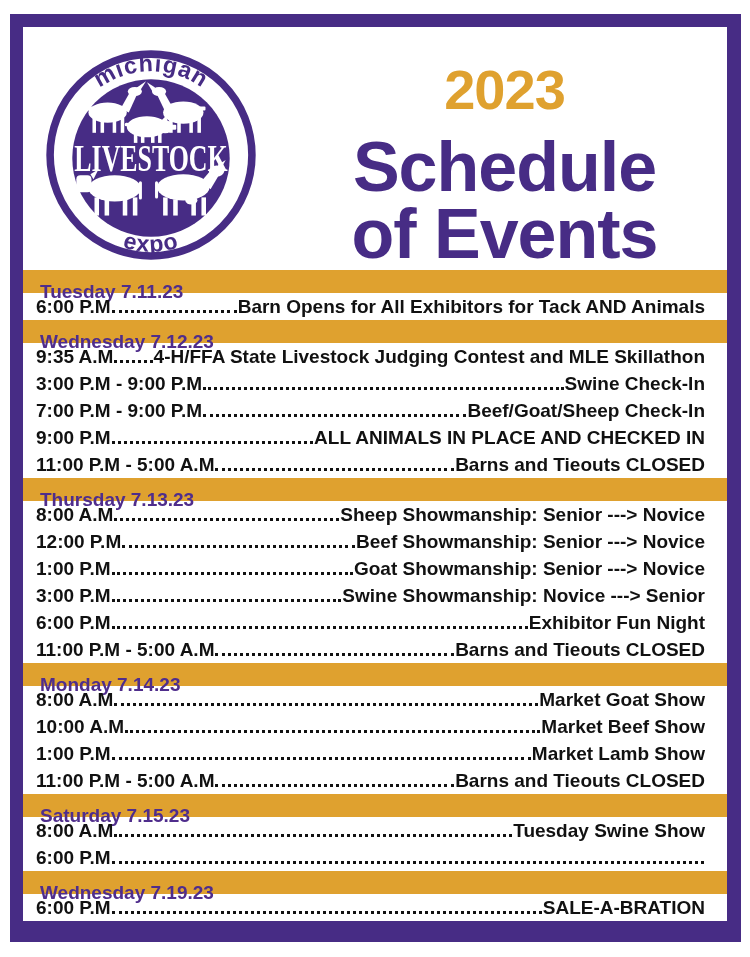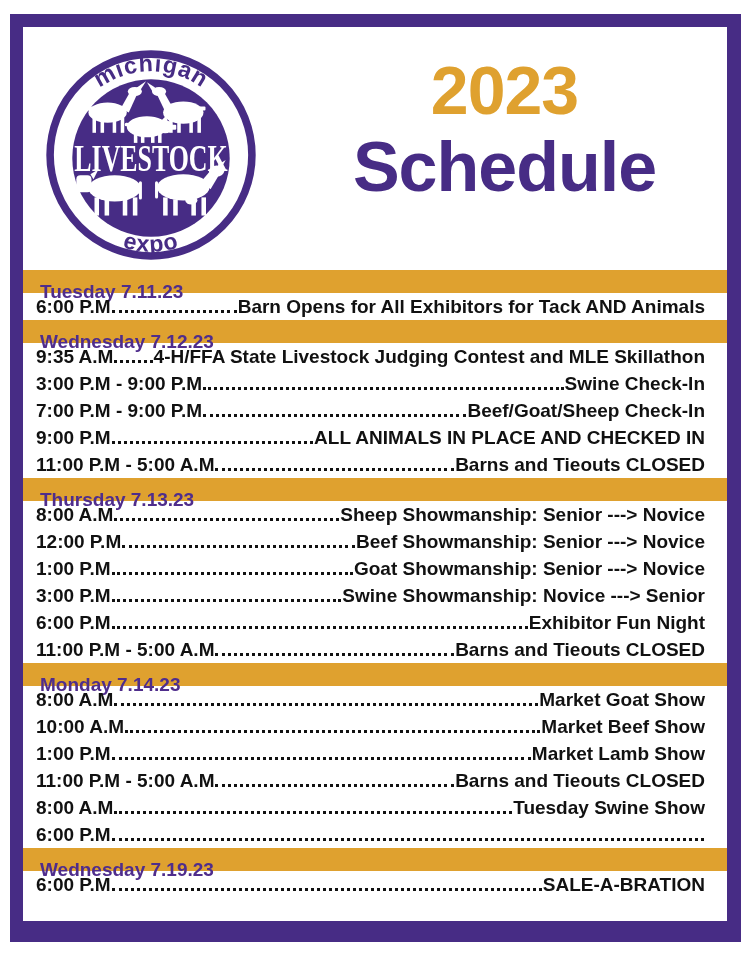"2023" .title-year { font-size: 68px -> 56px }
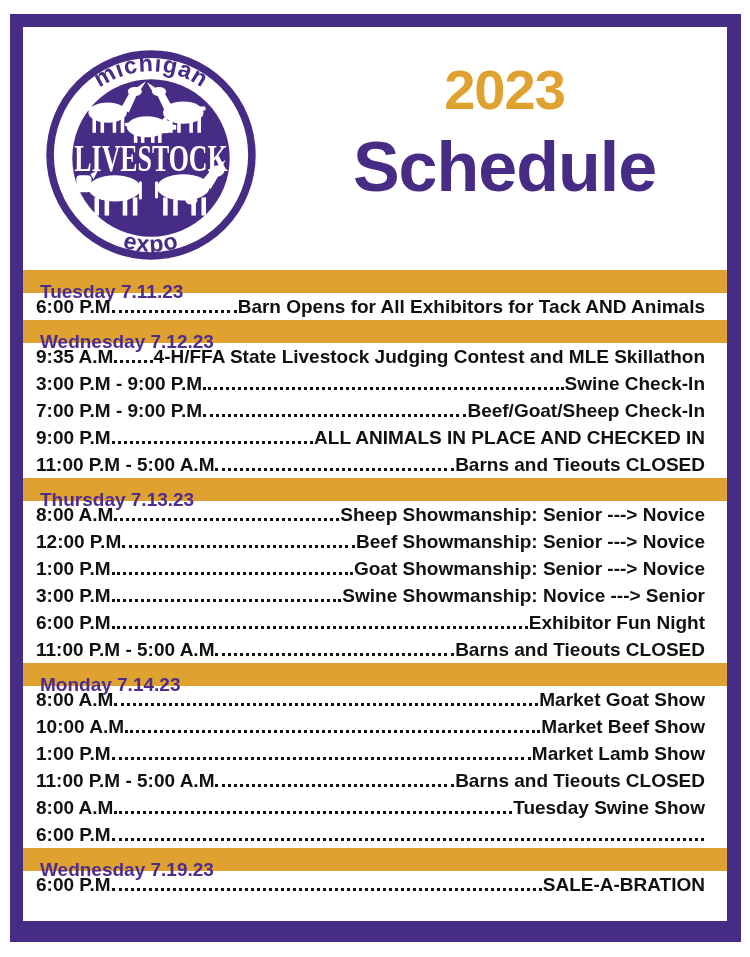"of Events" div.title-line { html: none -> <div>of Events</div> }
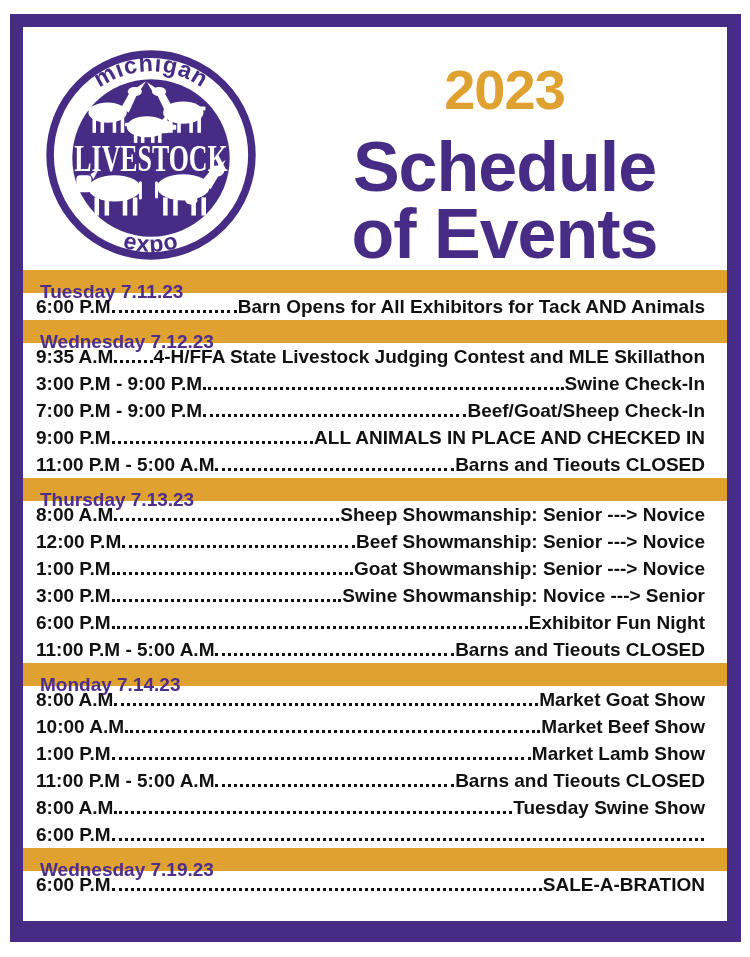"Saturday 7.15.23" div.day-bar { html: none -> <div> <span>Saturday 7.15.23</span> </div> }
